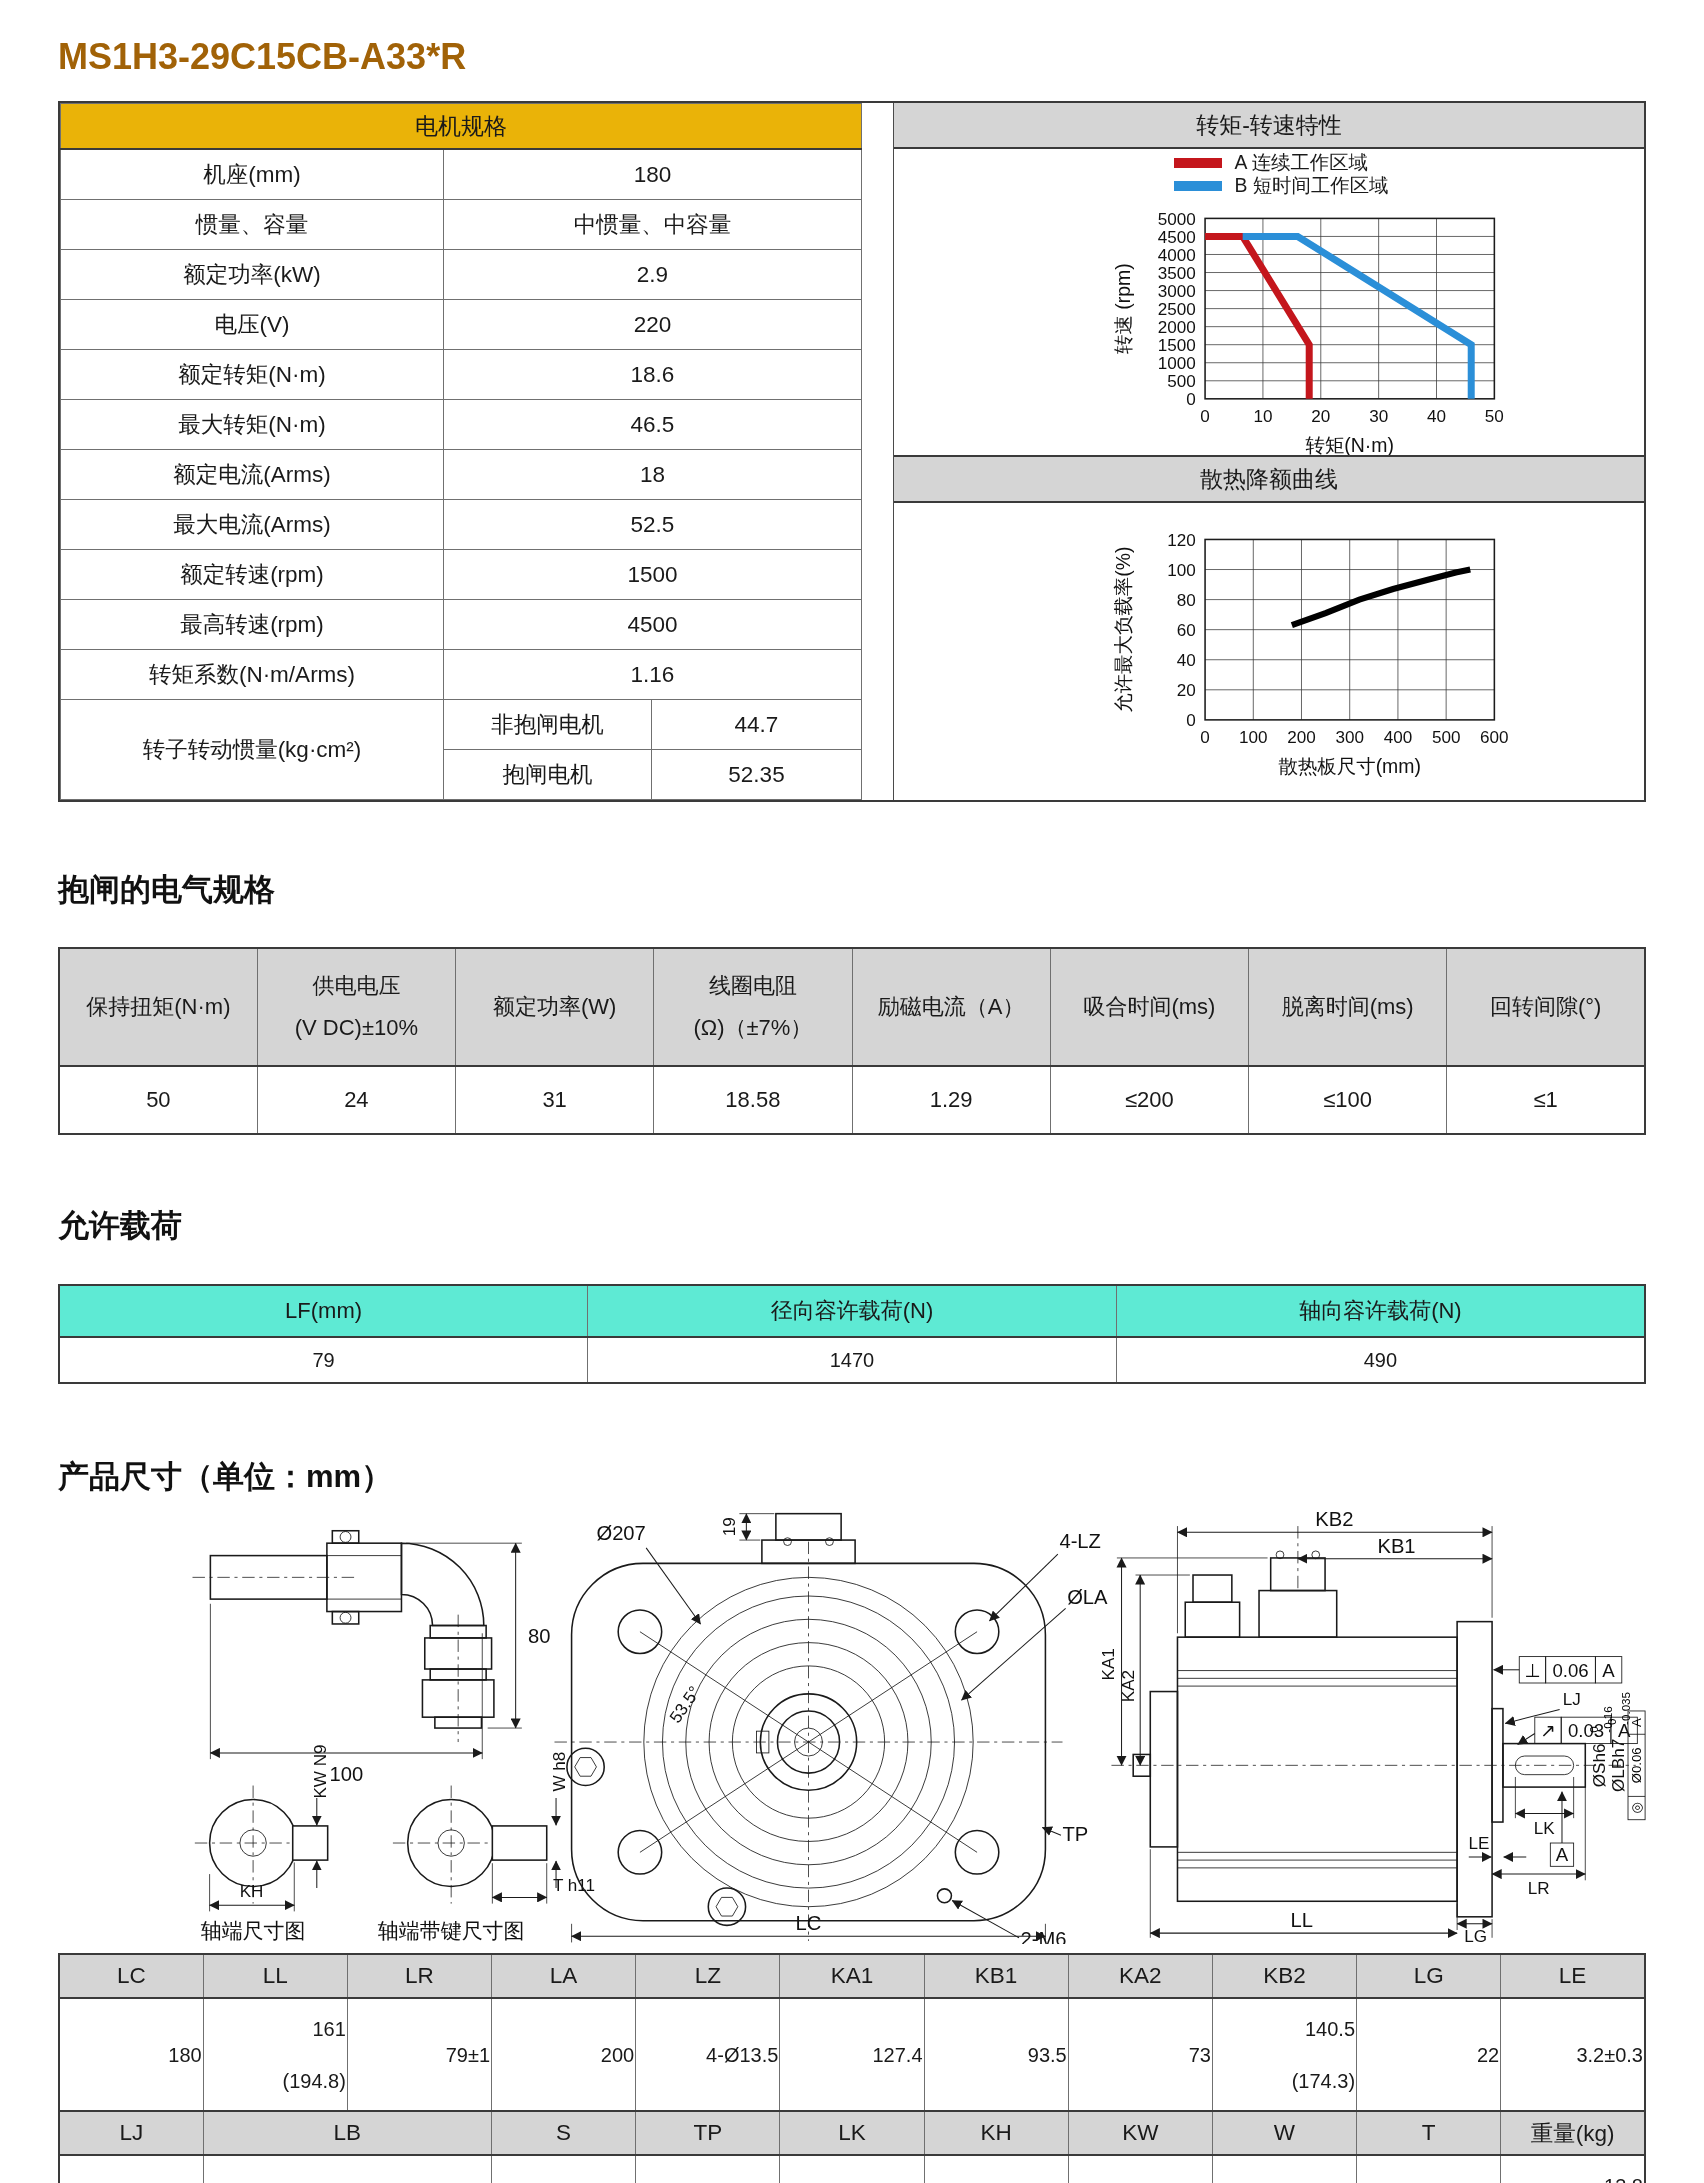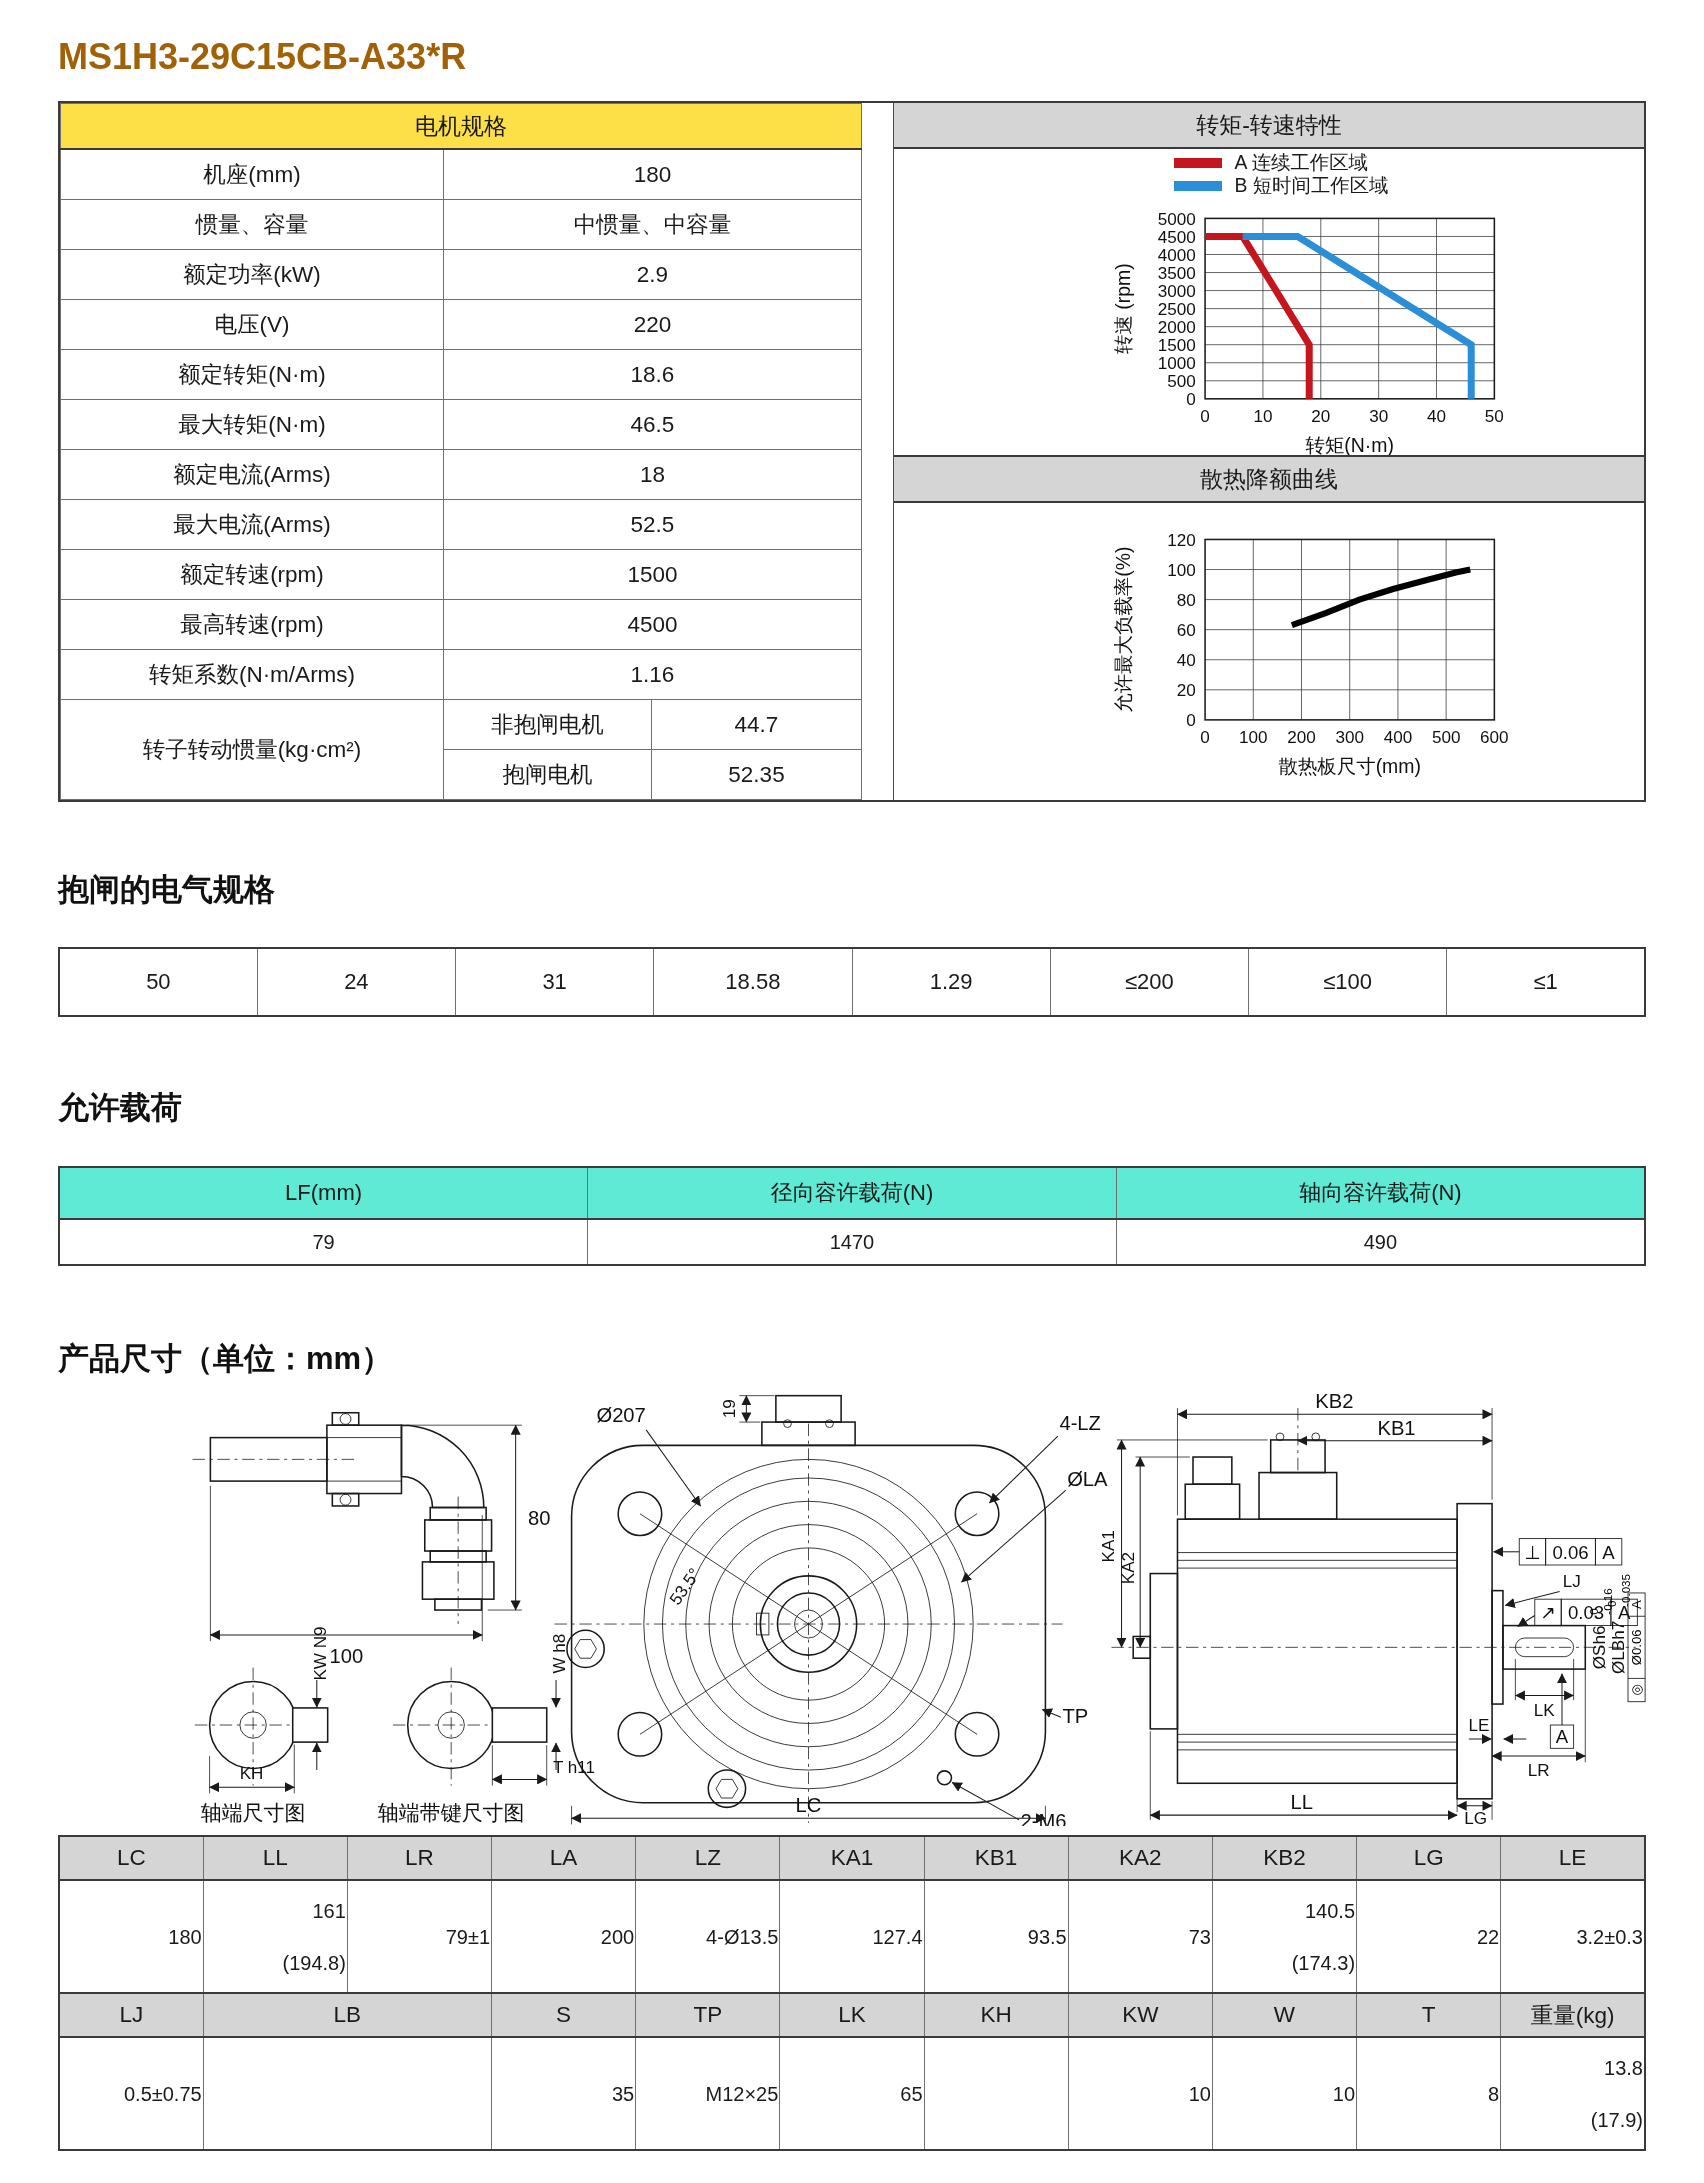"电机规格" .spec-tbl .hdr { background: #fde047 -> #eab308 }
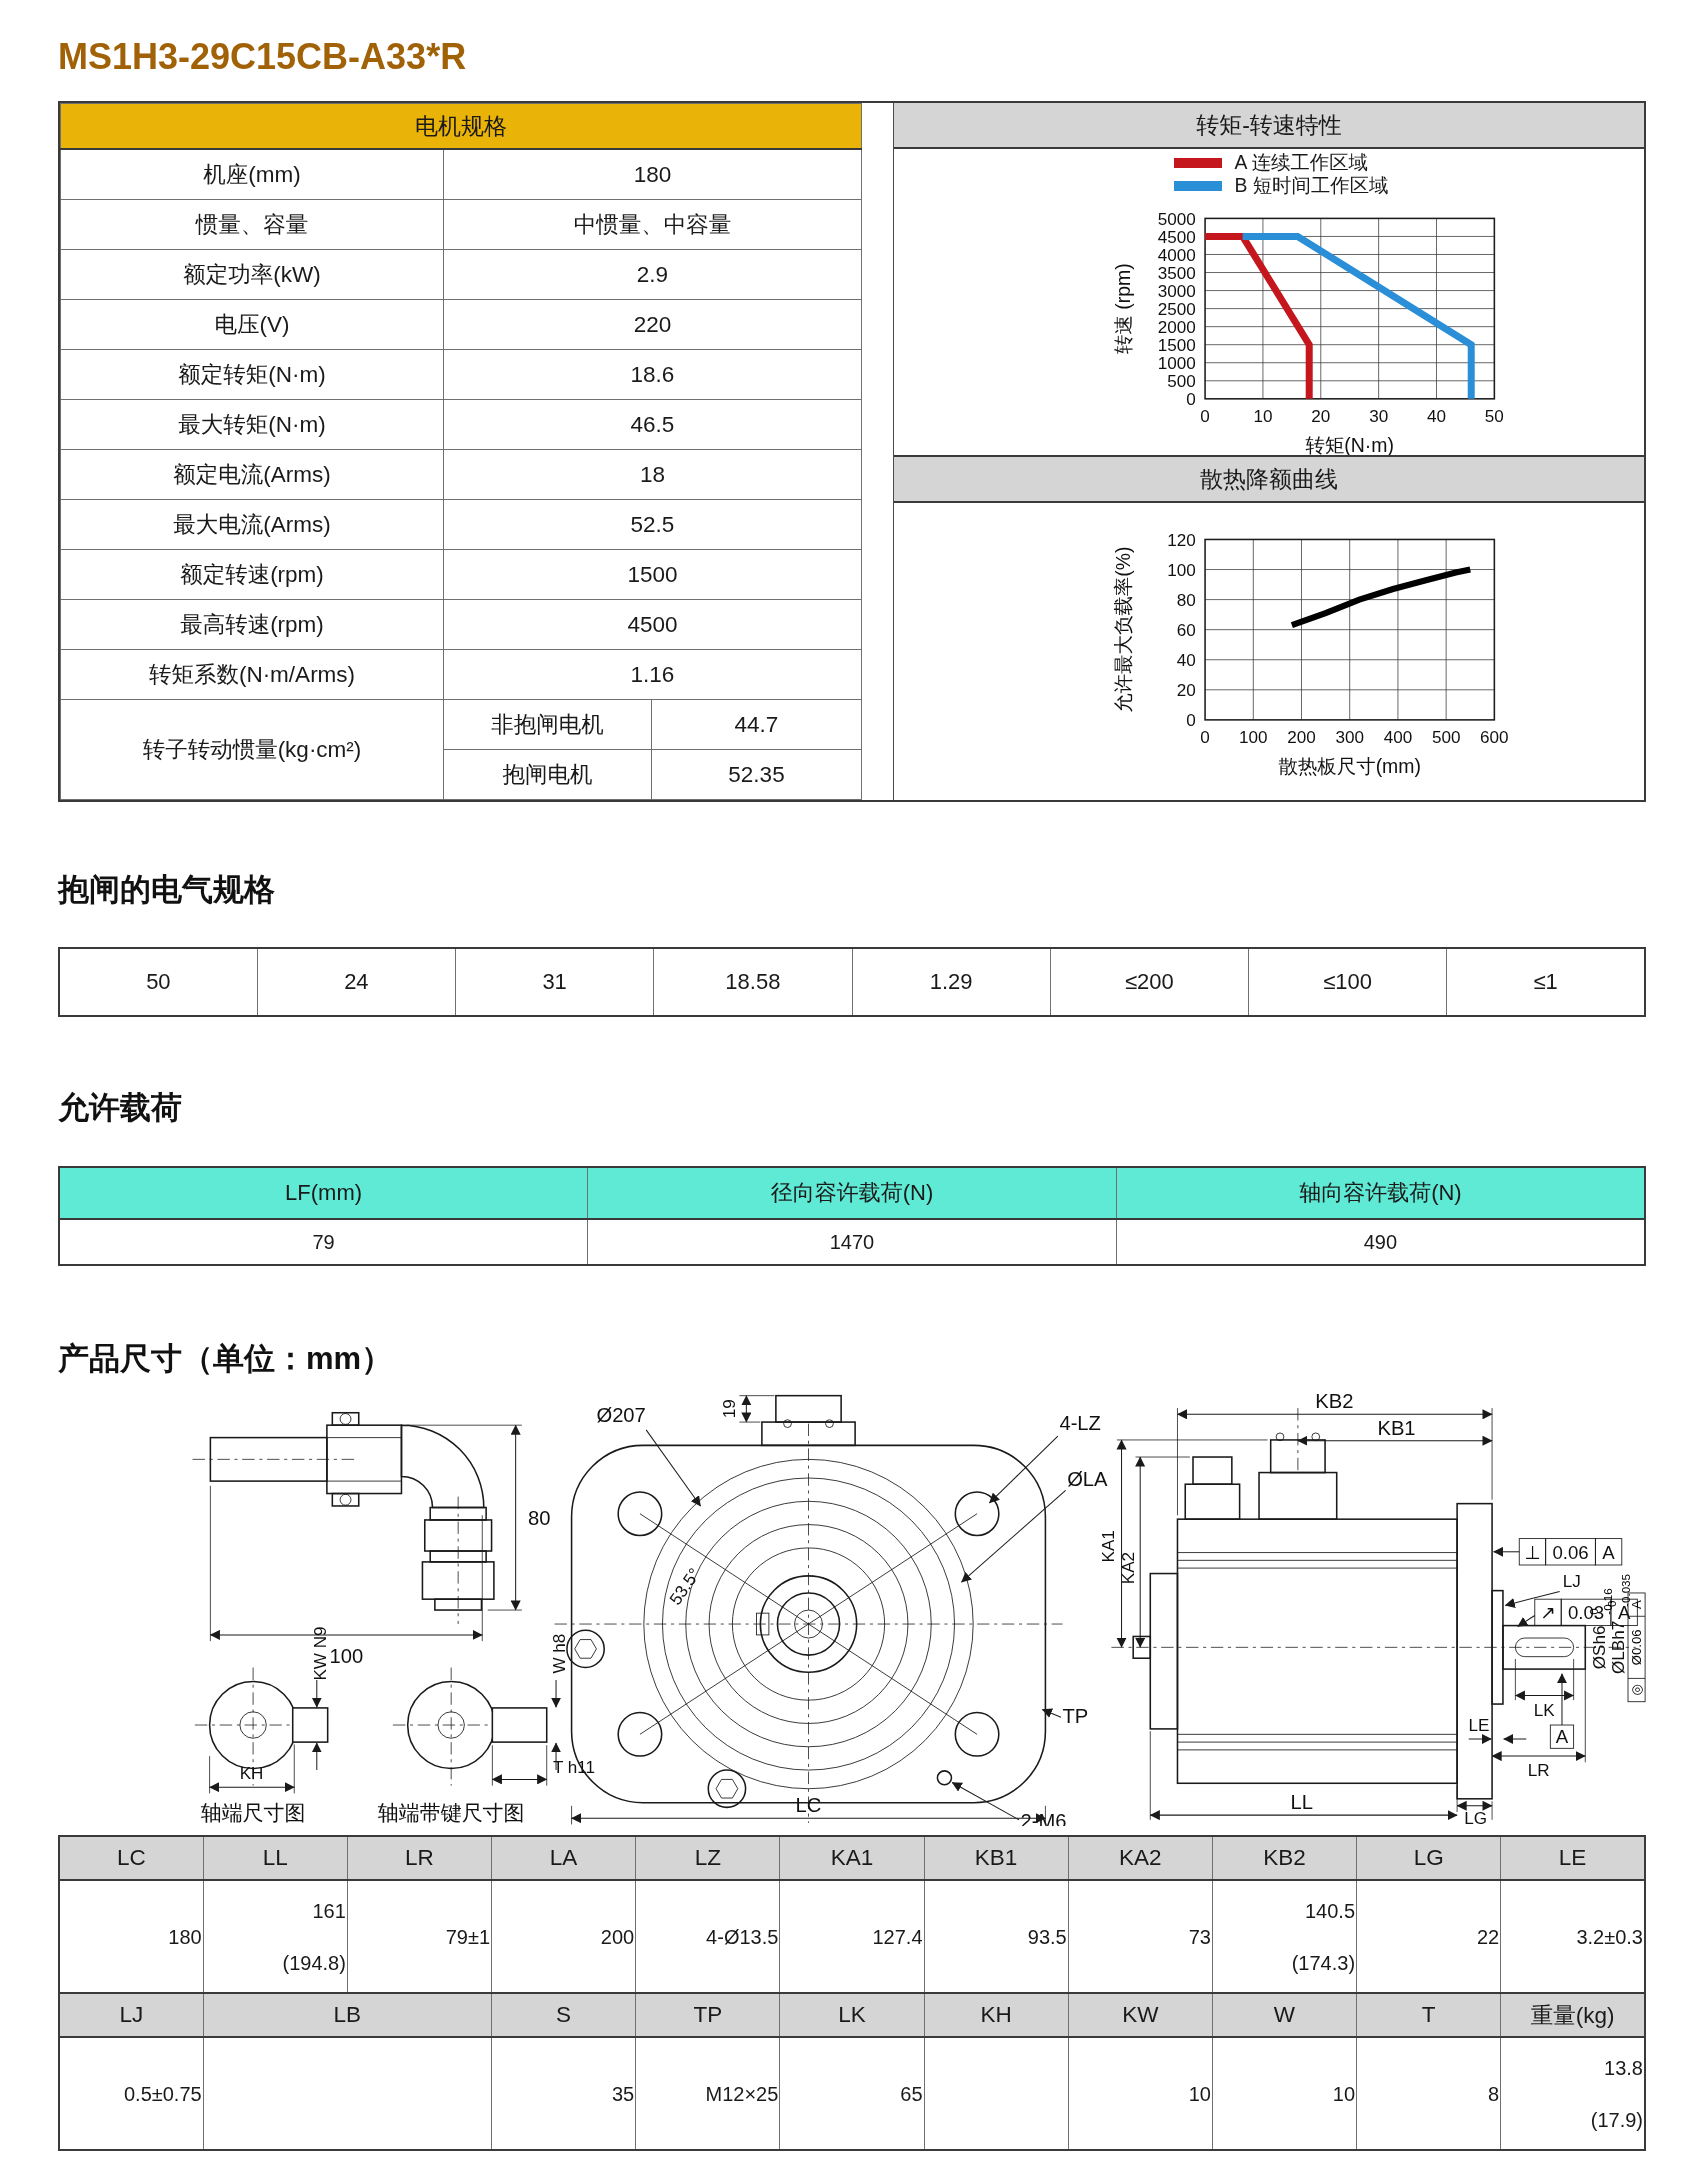"保持扭矩(N·m)" tr { html: none -> <tr> <th>保持扭矩(N·m)</th> <th>供电电压 (V DC)±10%</th> <th>额定功率(W)</th> <th>线圈电阻 (Ω)（±7%）</th> <th>励磁电流（A）</th> <th>吸合时间(ms)</th> <th>脱离时间(ms)</th> <th>回转间隙(°)</th> </tr> }
